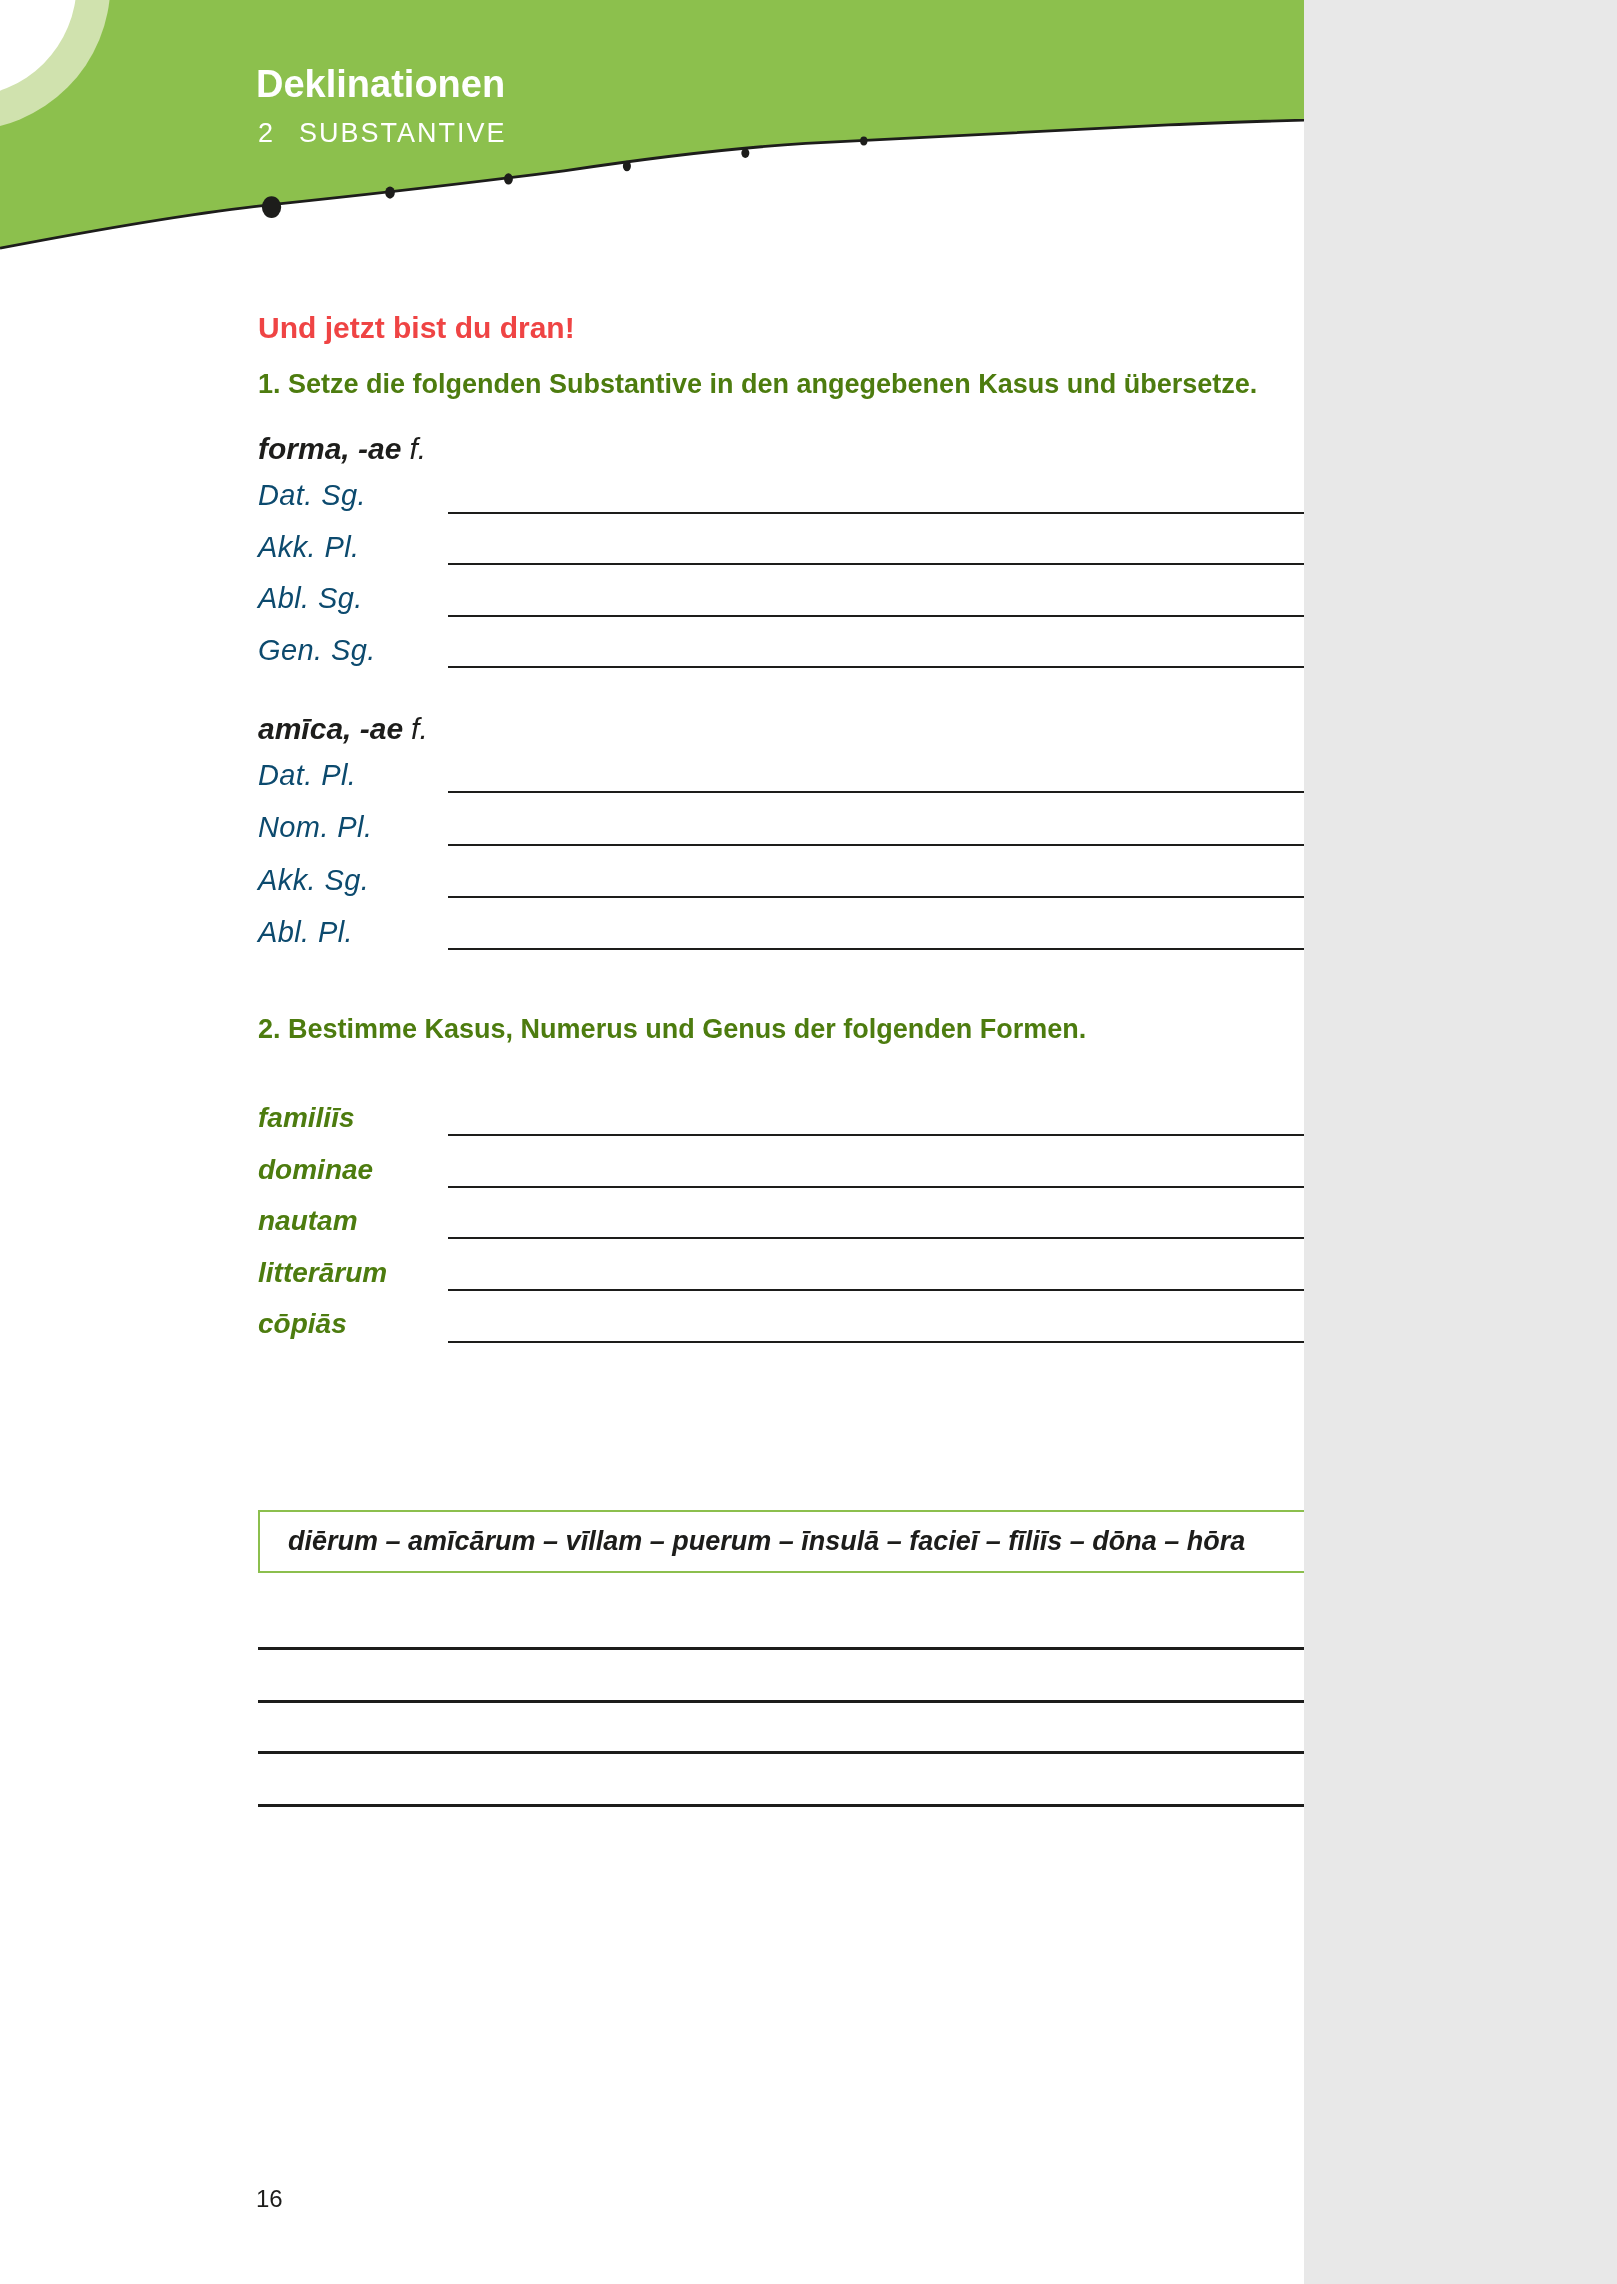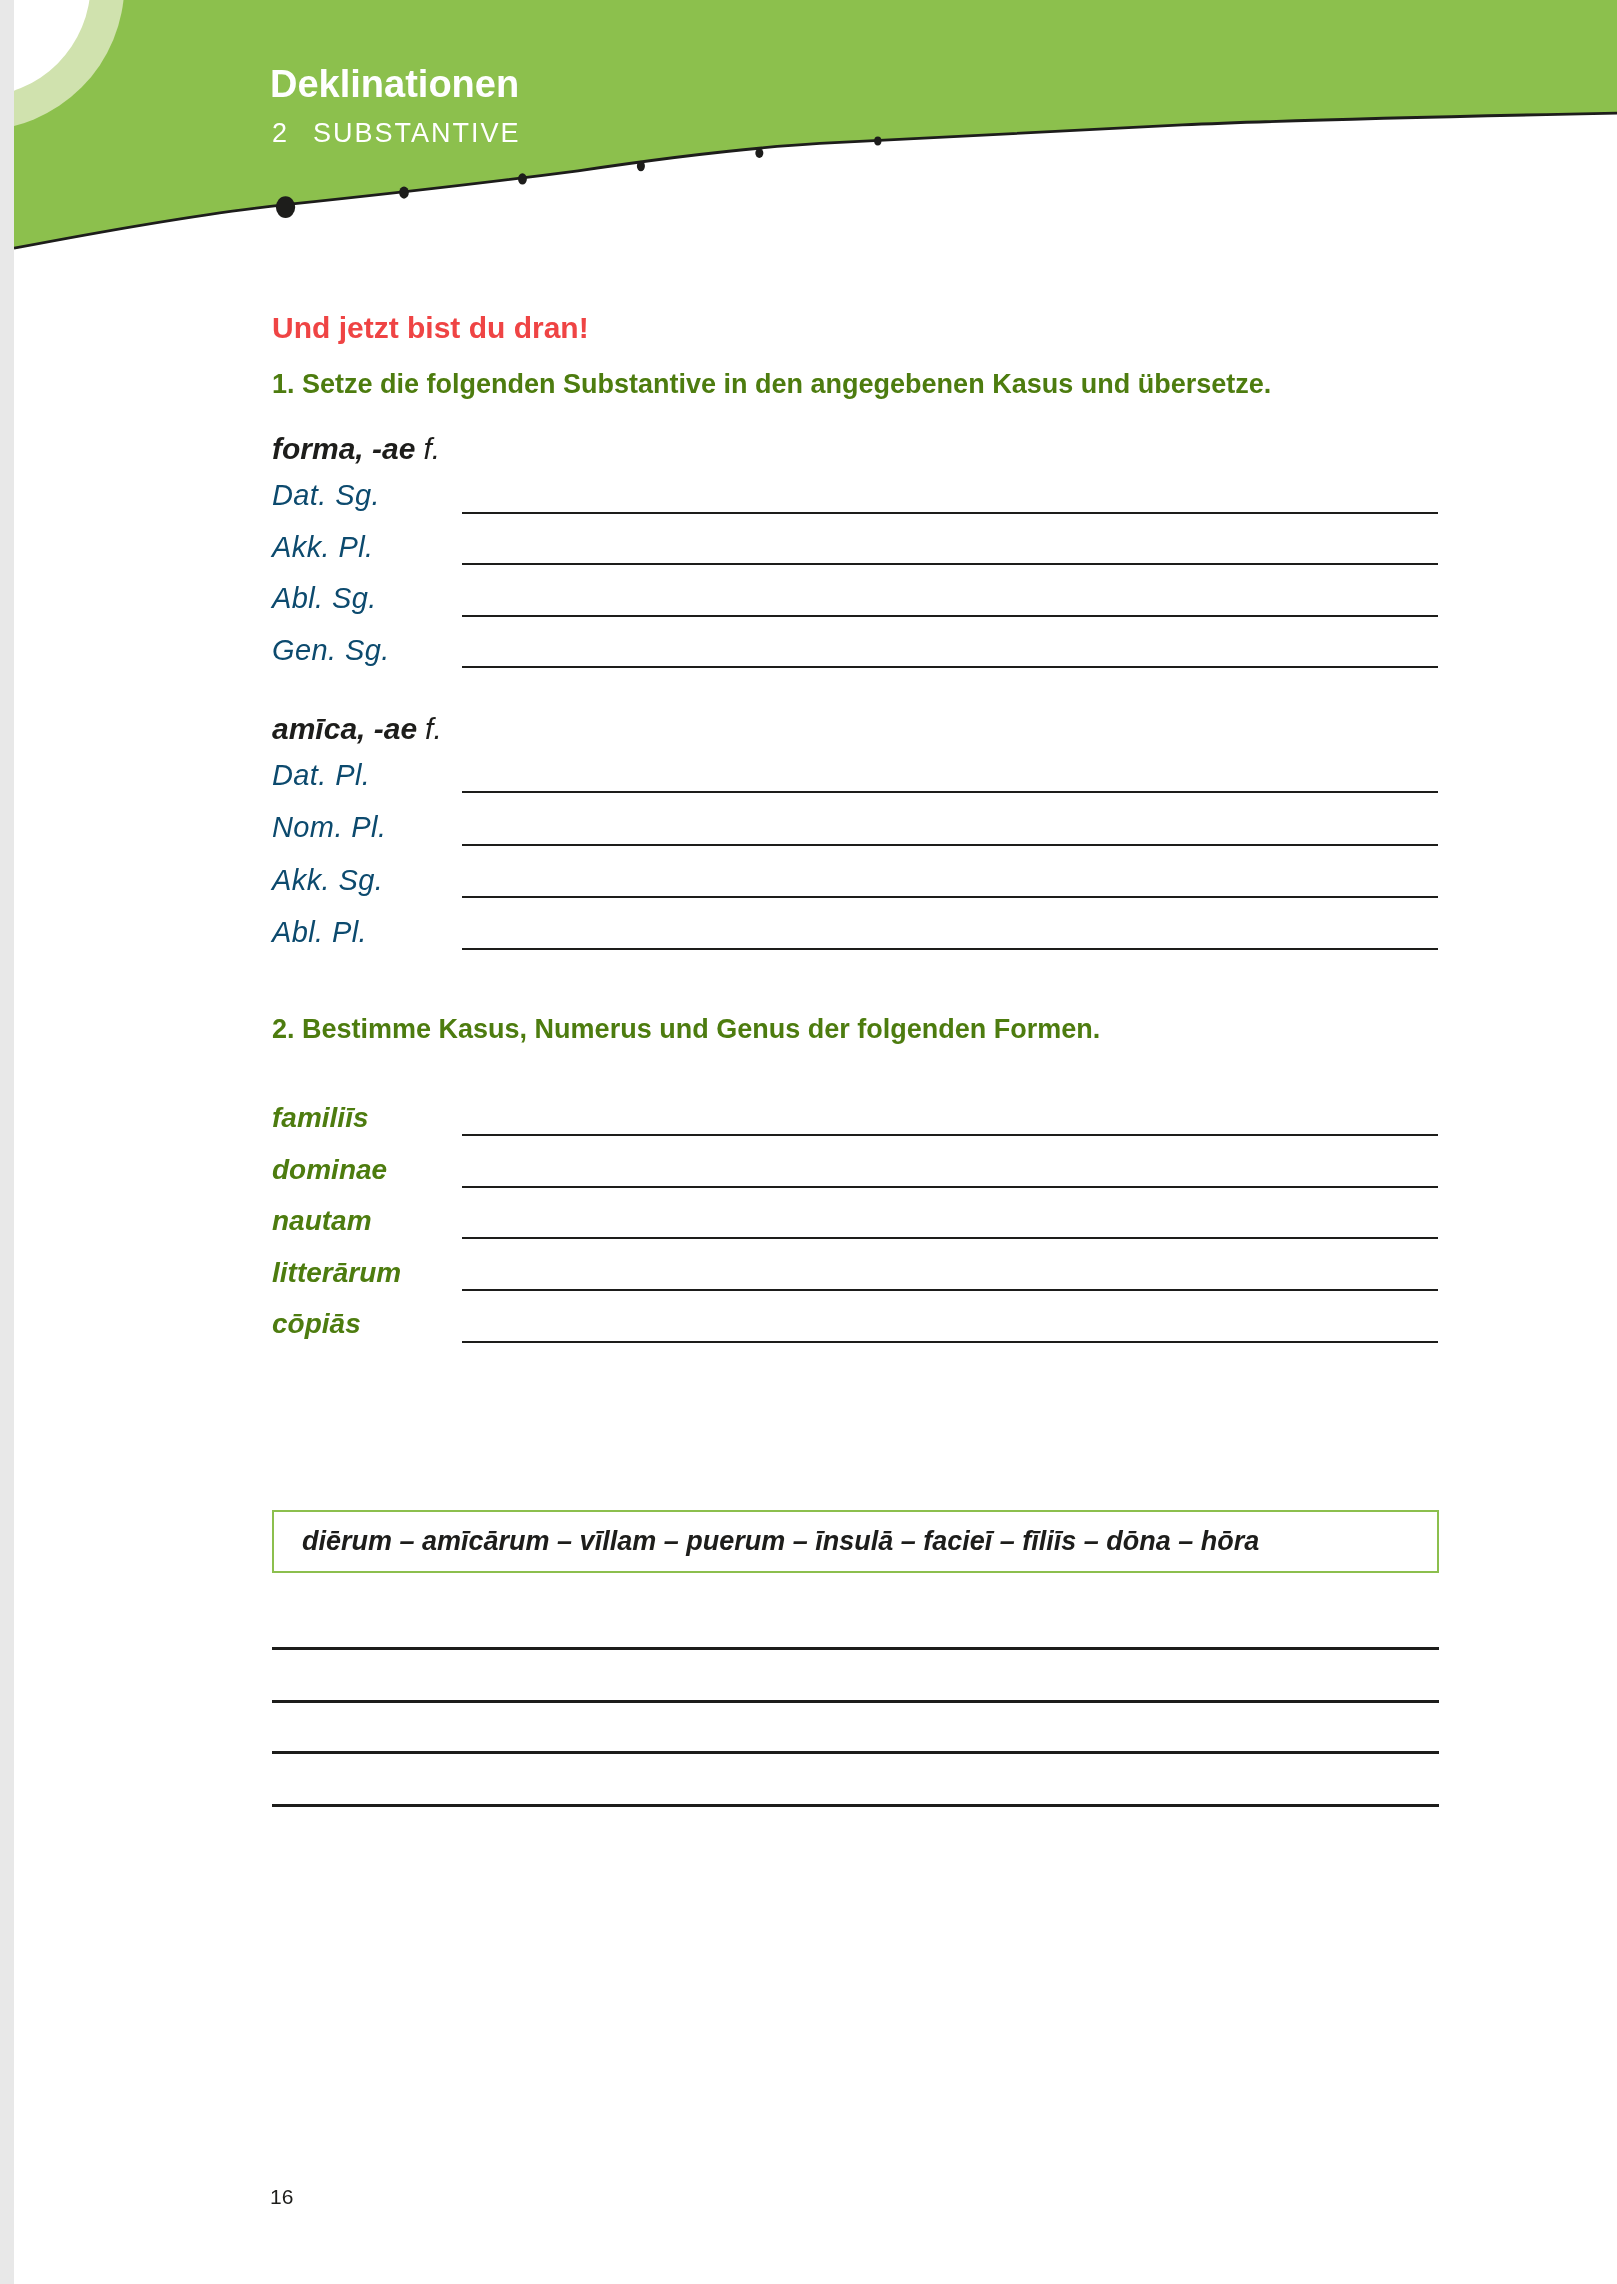"Deklinationen" .page { margin-left: 14px -> none; width: 1603px -> 1304px }
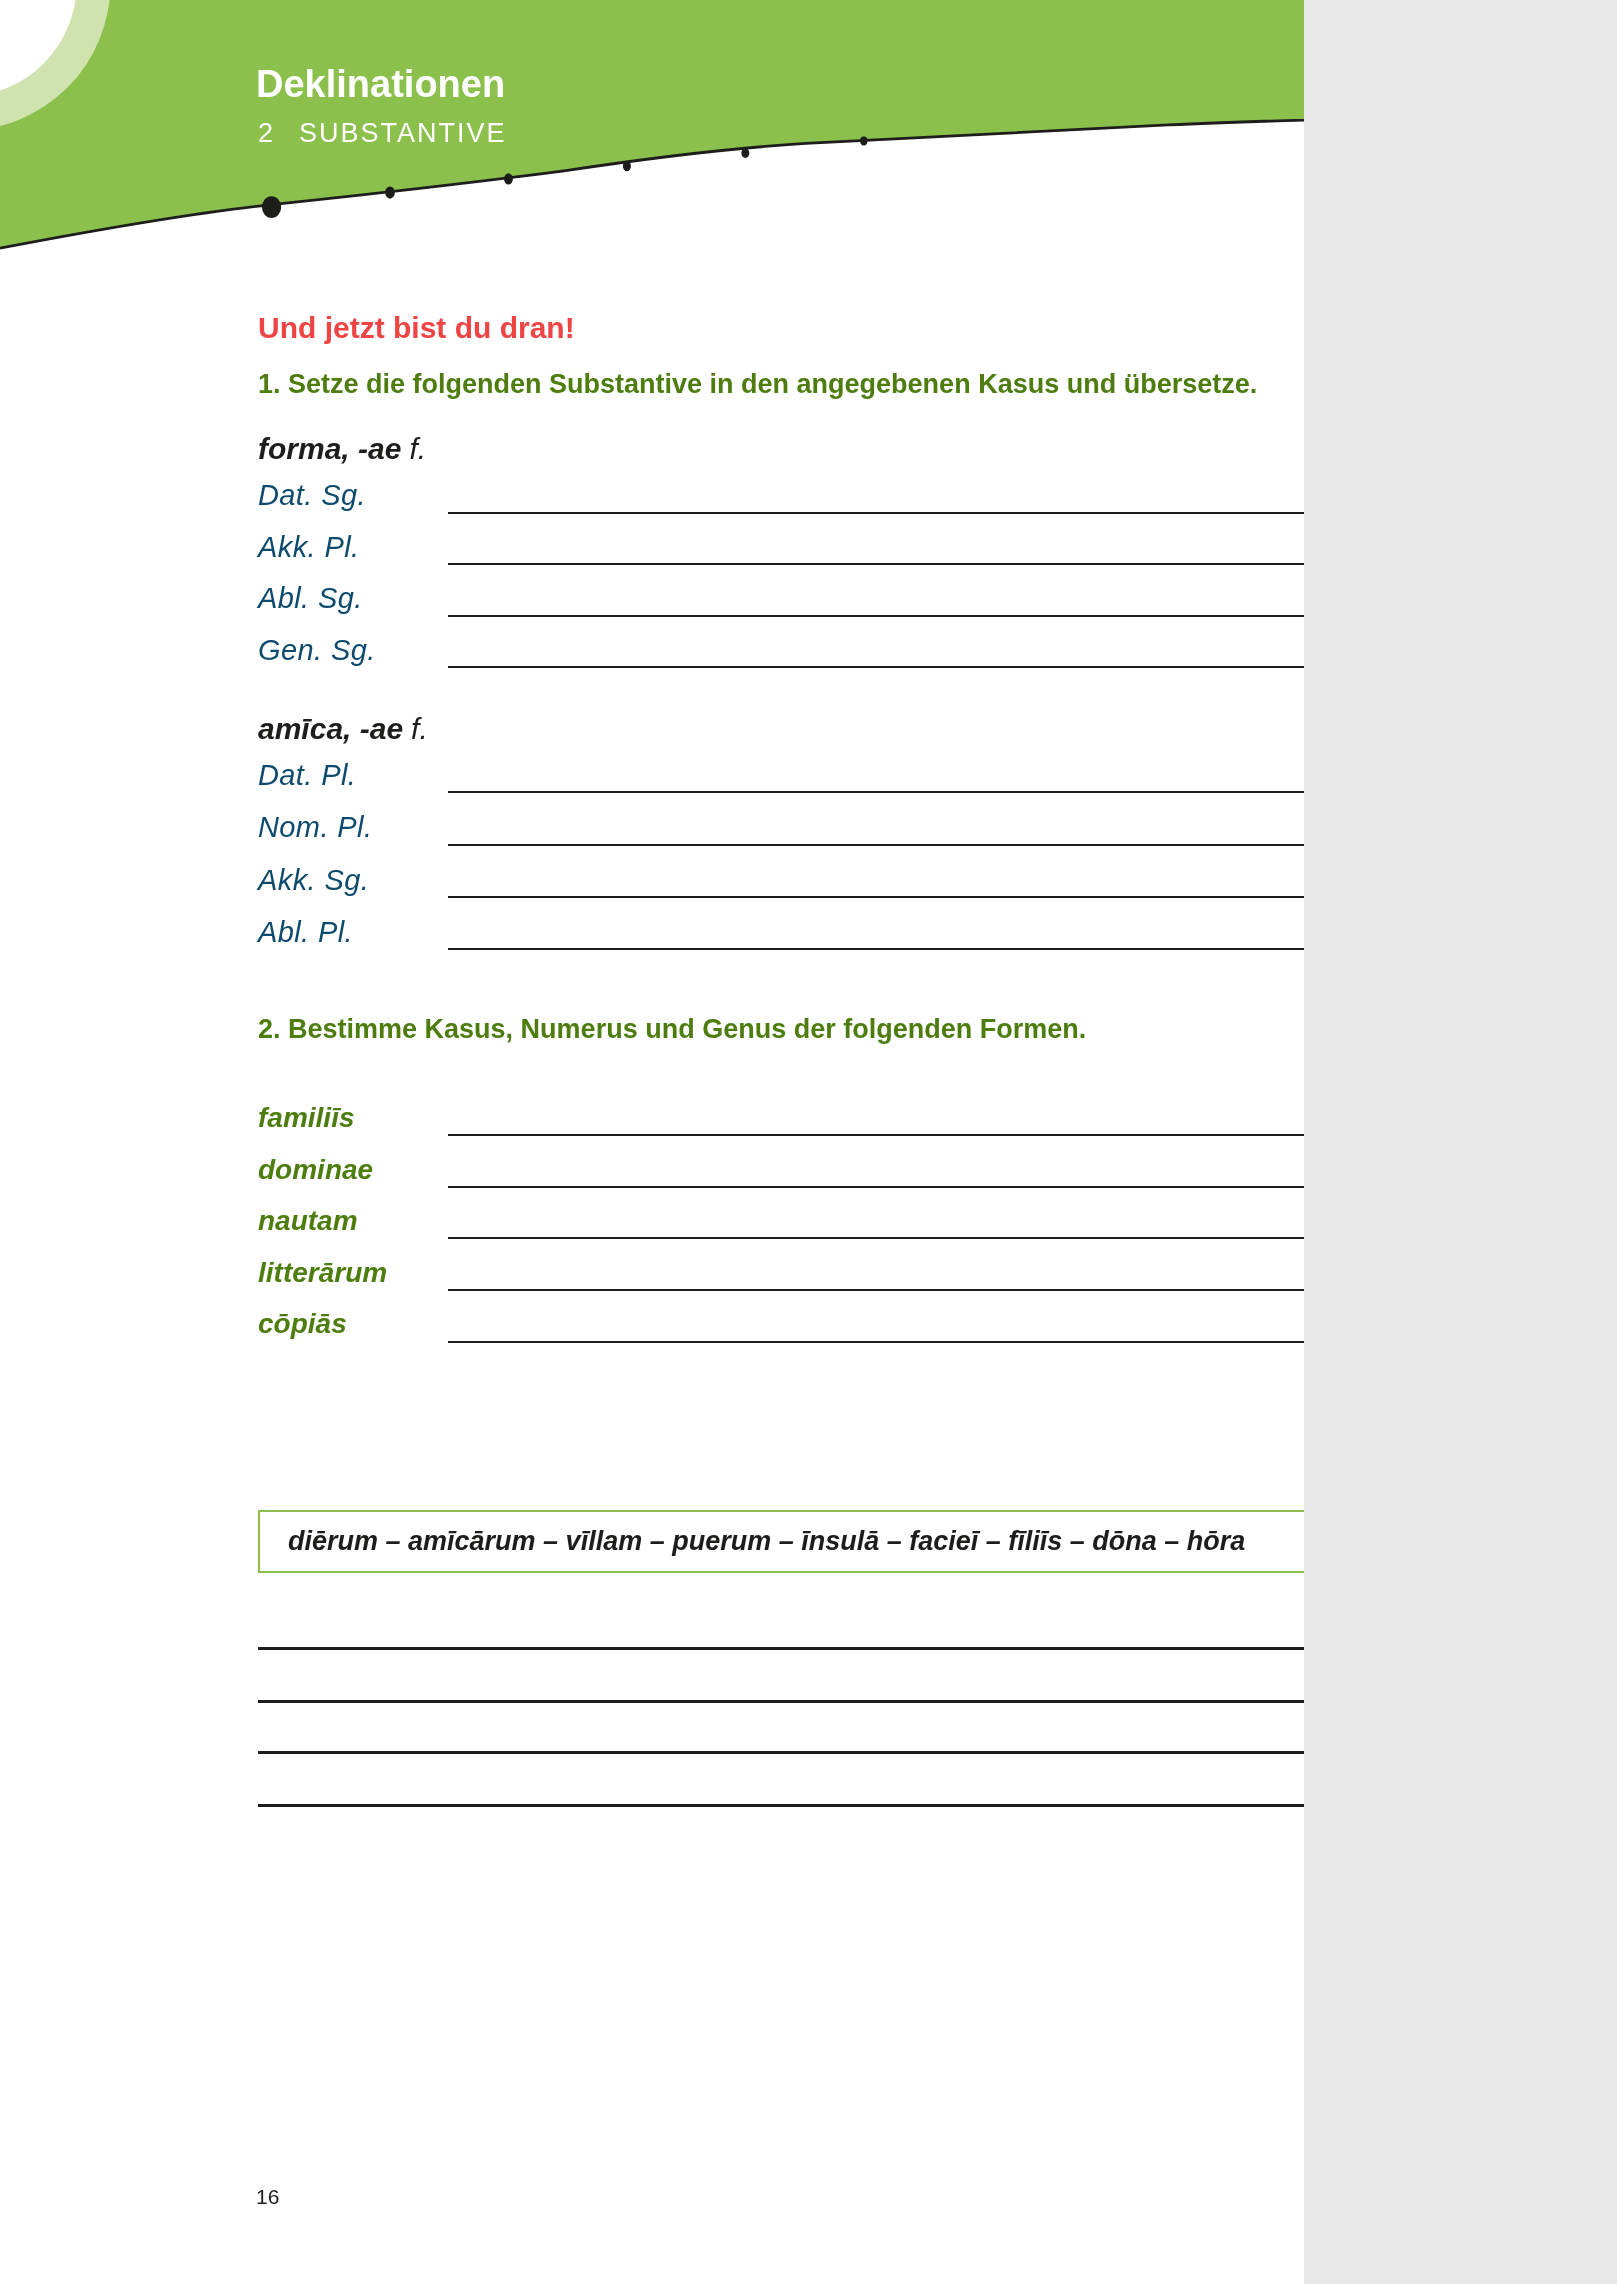"16" .page-number { font-size: 21px -> 24px }
